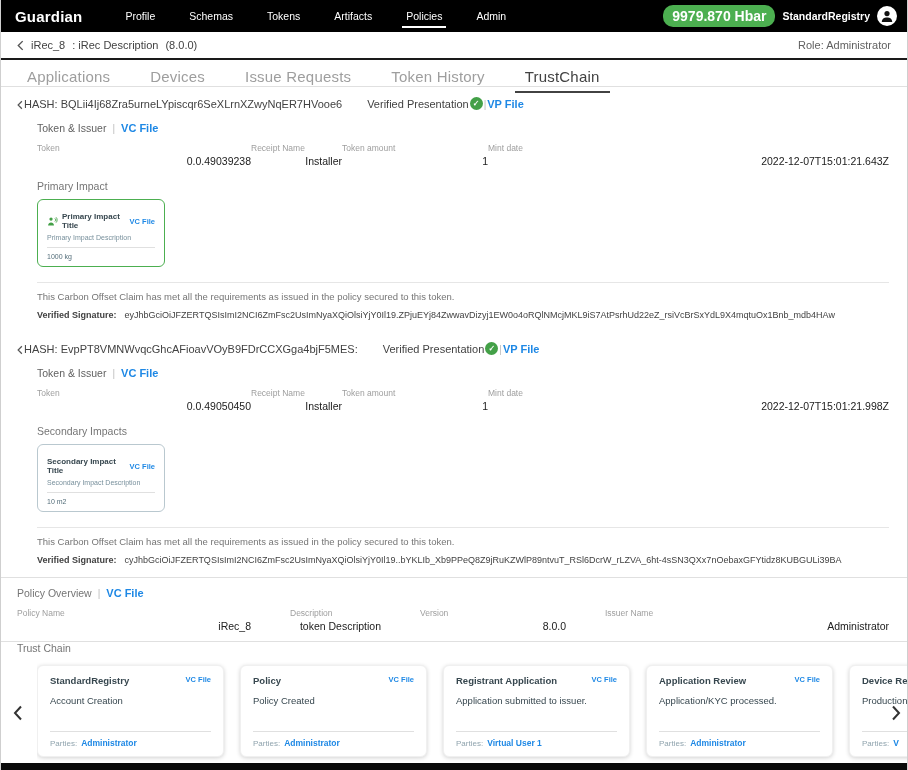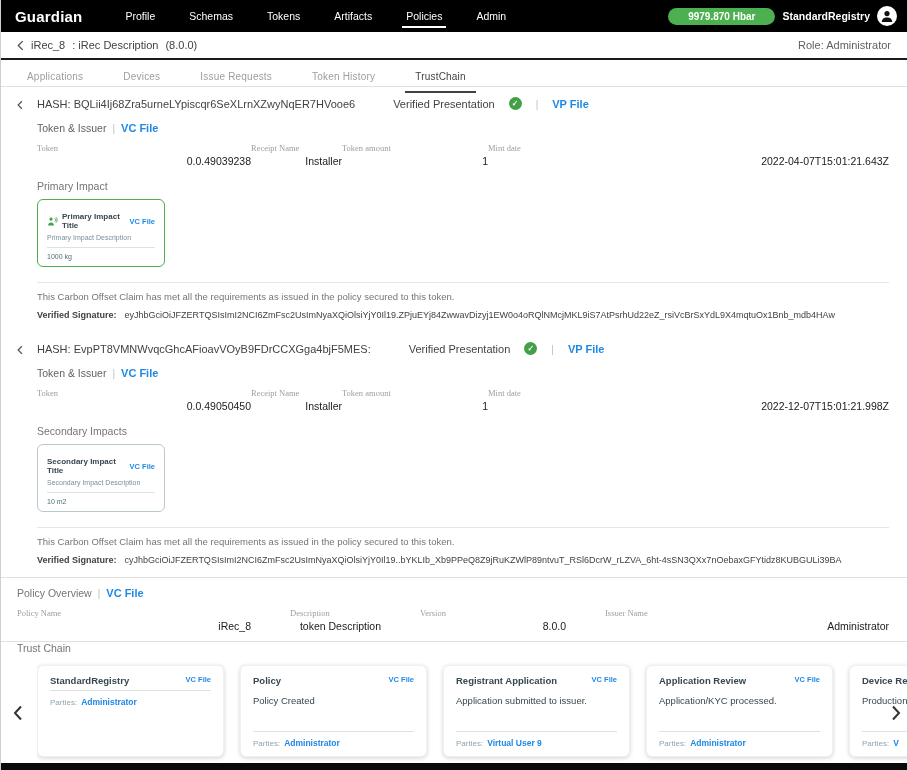"9979.870 Hbar" .balance-pill { font-size: 10px -> 14px; padding: 3px 20px -> 3px 9px }
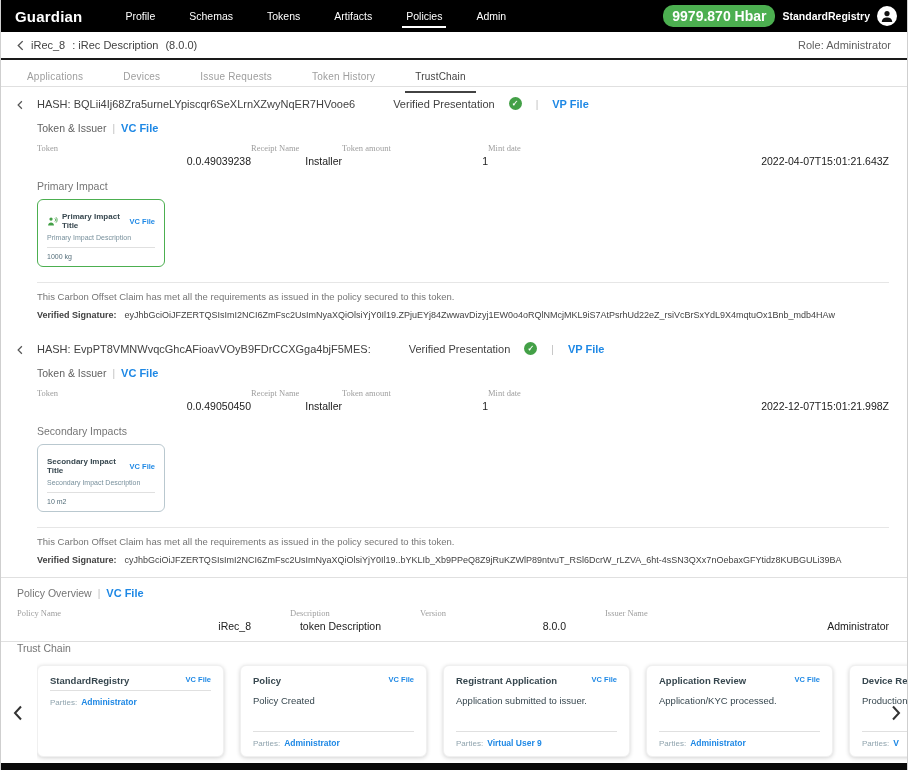"Applications" .tab { font-size: 10px -> 15px }
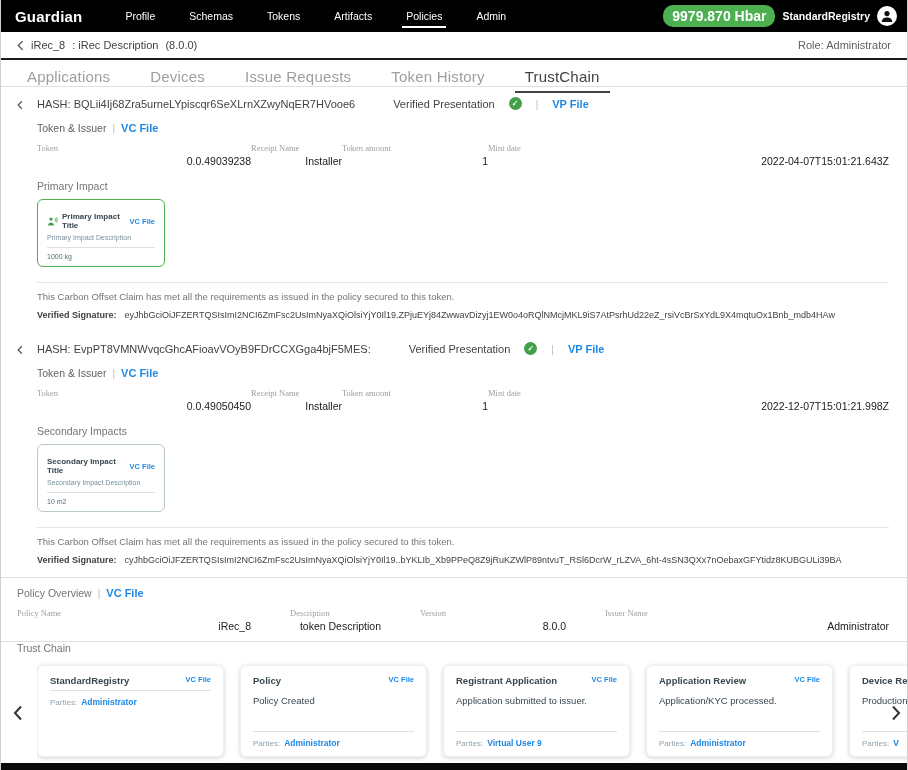"HASH:" .hash-row { gap: 14px -> 1px }
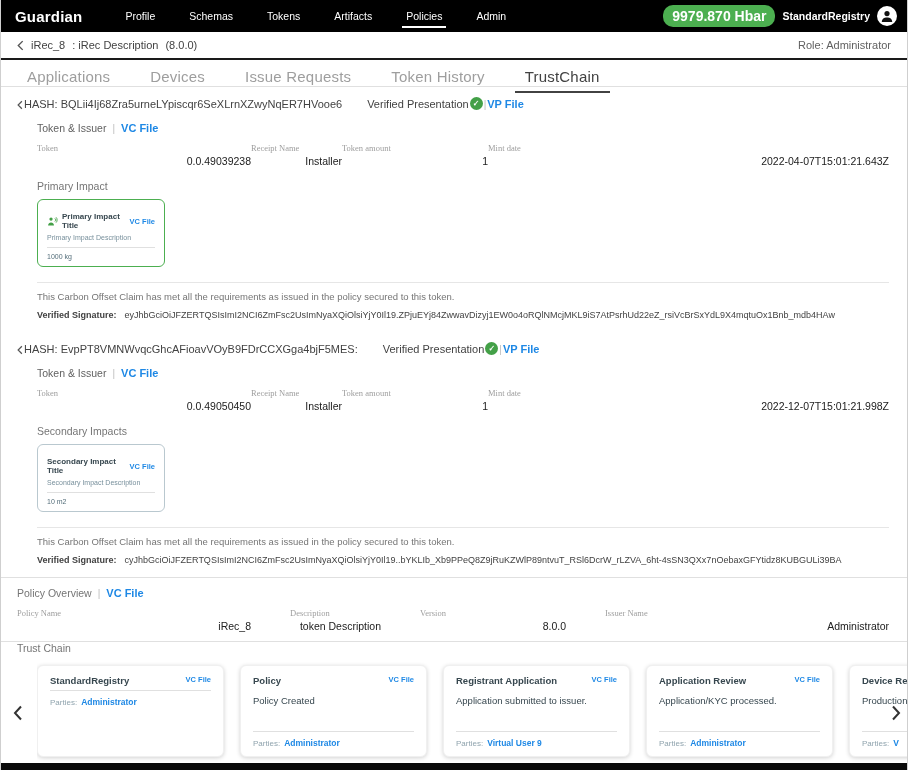"Token" .flabel { font-family: Liberation Serif, serif -> none }
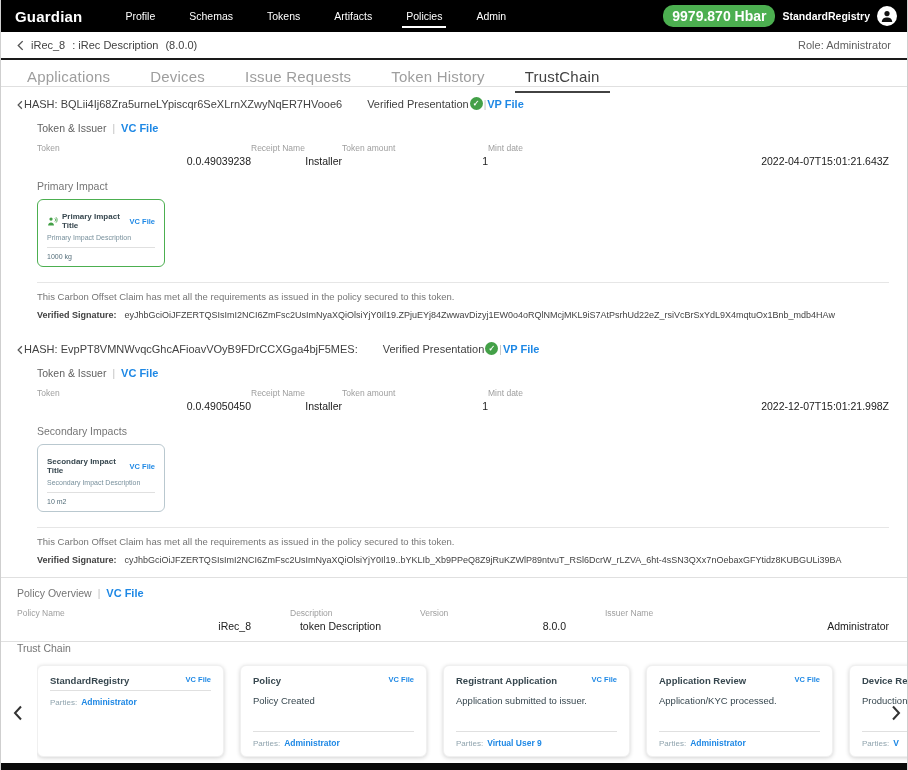"2022-04-07T15:01:21.643Z" div.fvalue { text: 2022-04-07T15:01:21.643Z -> 2022-12-07T15:01:21.643Z }
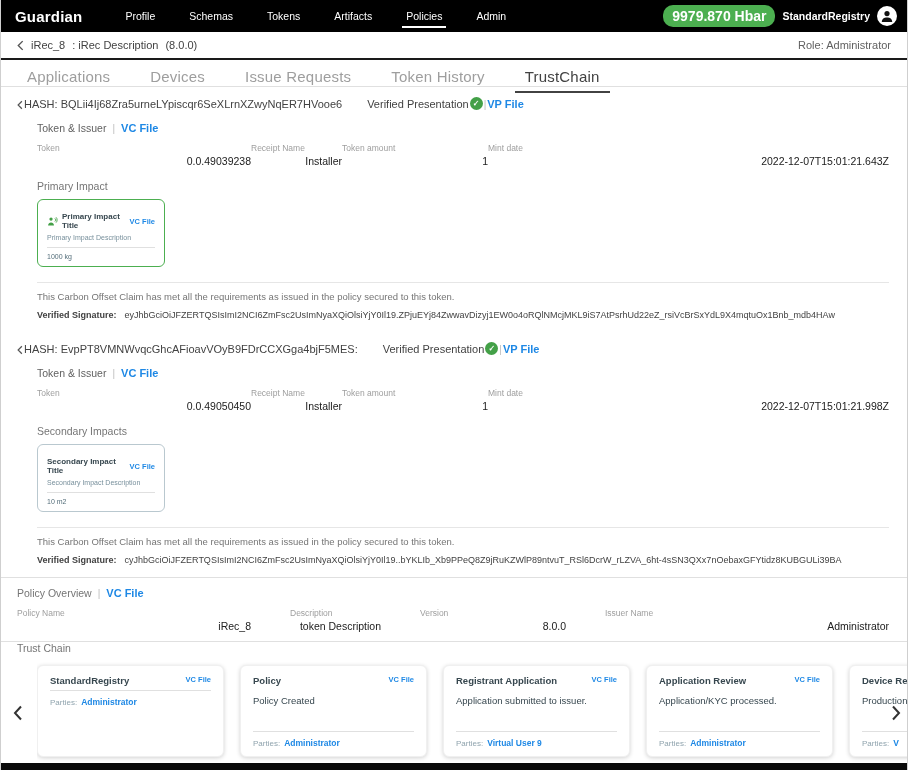"Account Creation" div.tc-desc { html: none -> <div>Account Creation</div> }
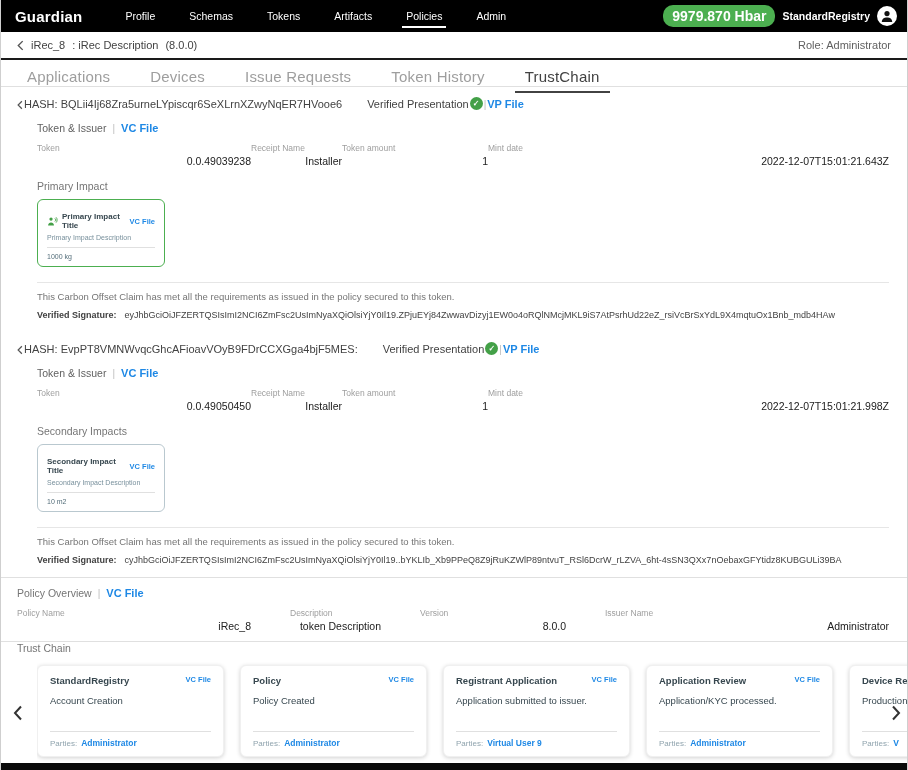"Virtual User 9" a.tc-pname { text: 9 -> 1 }
